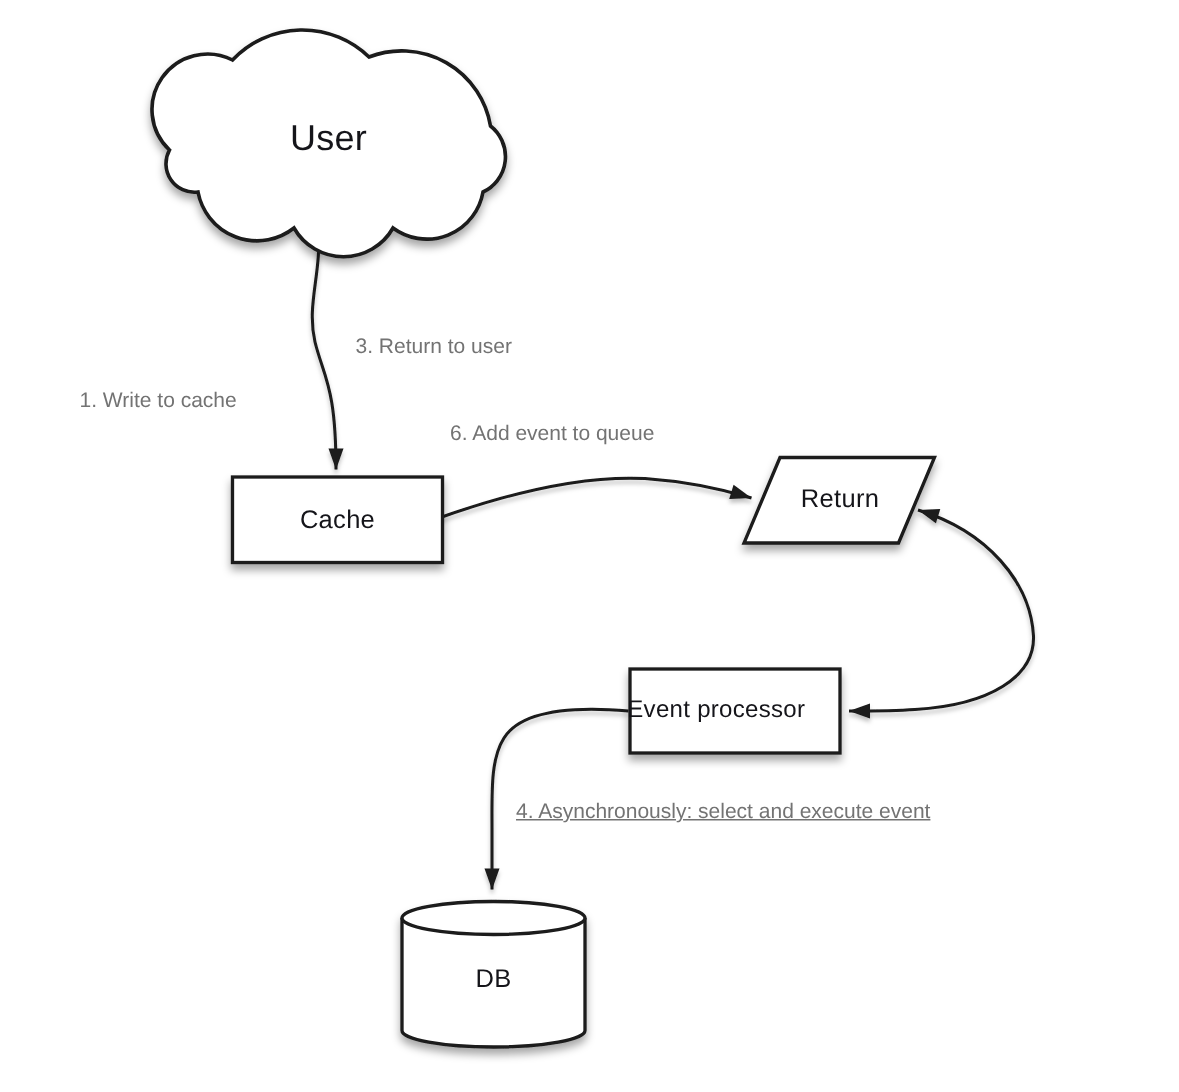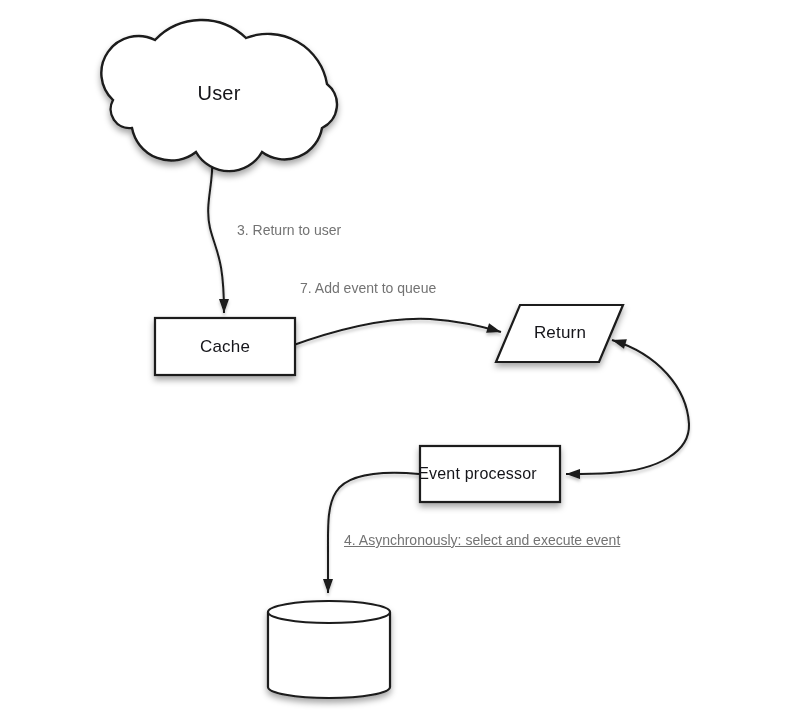"User" .node-label.user { font-size: 20px -> 24px }
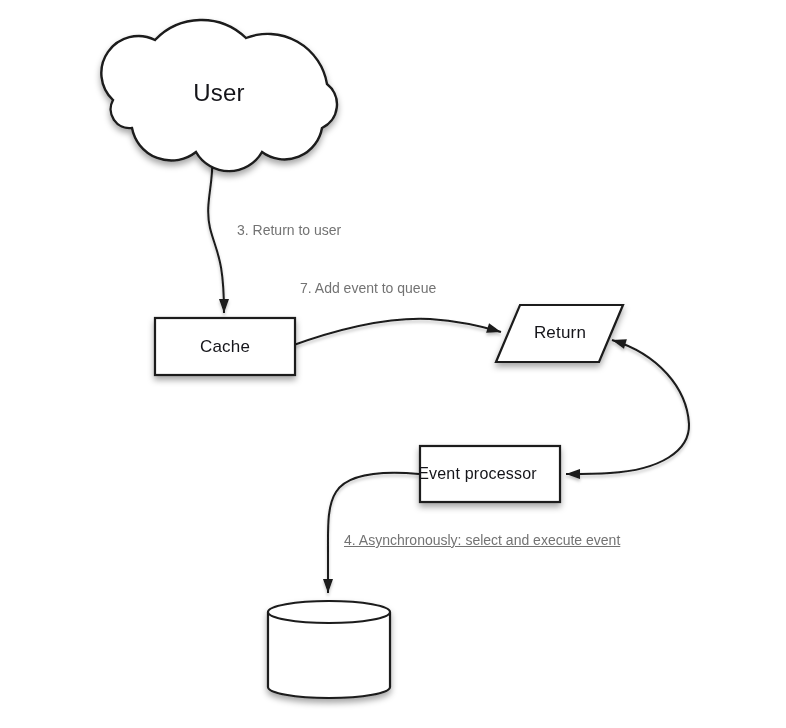"1. Write to cache" div.annotation { html: none -> <div>1. Write to cache</div> }
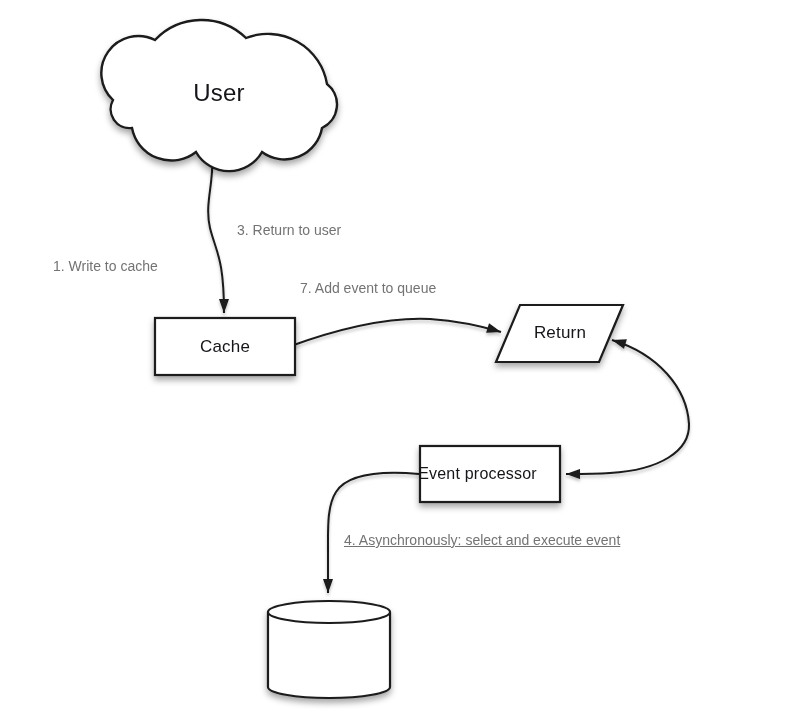"7. Add event to queue" div.annotation { text: 7 -> 6 }
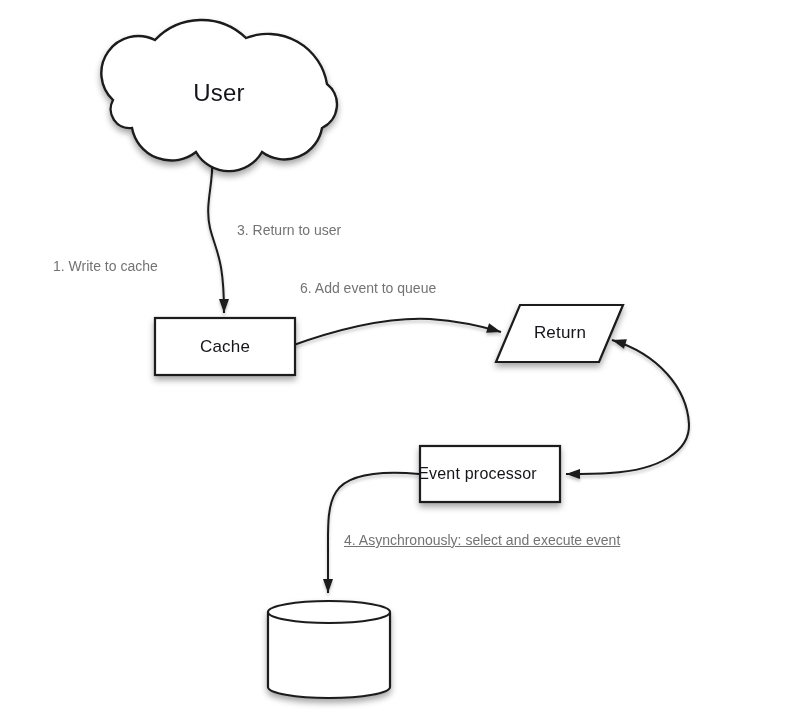"DB" div.node-label { html: none -> <div>DB</div> }
